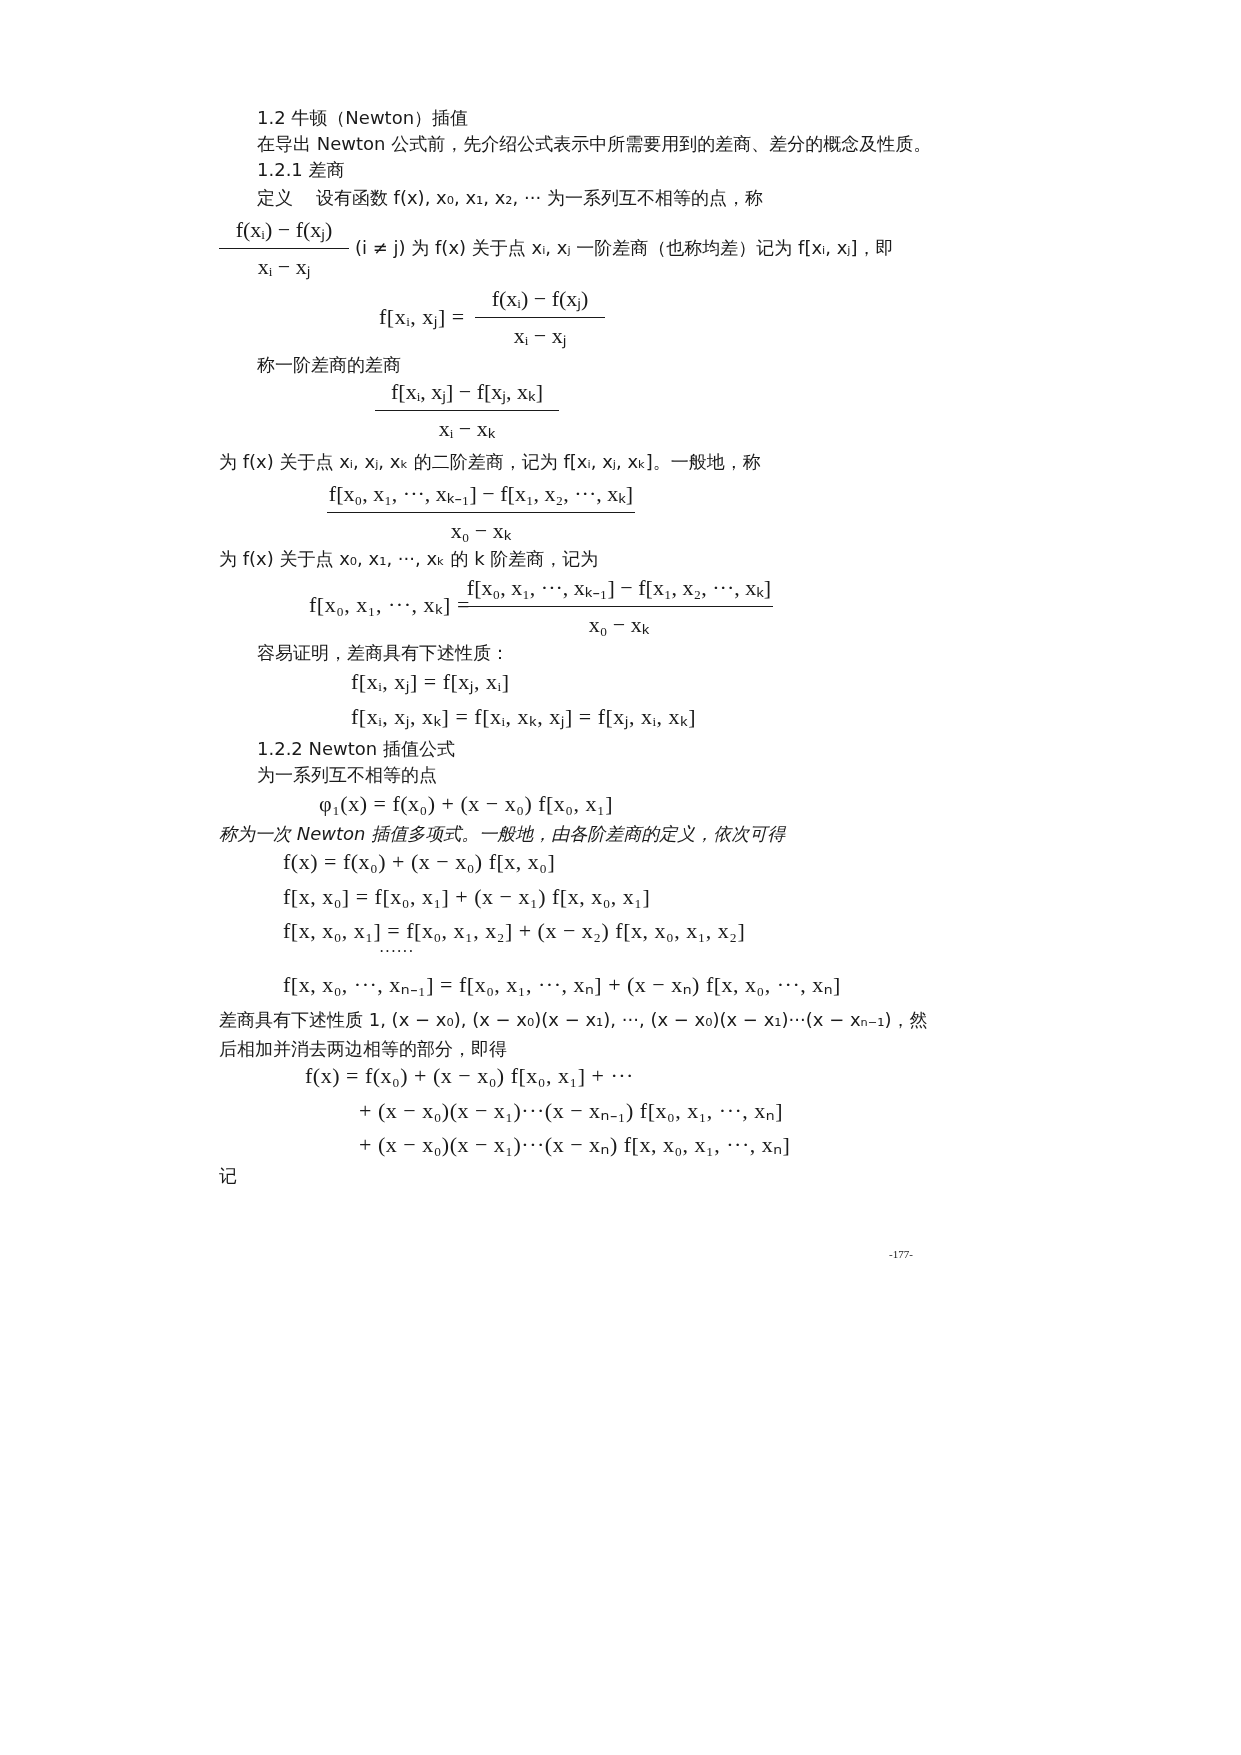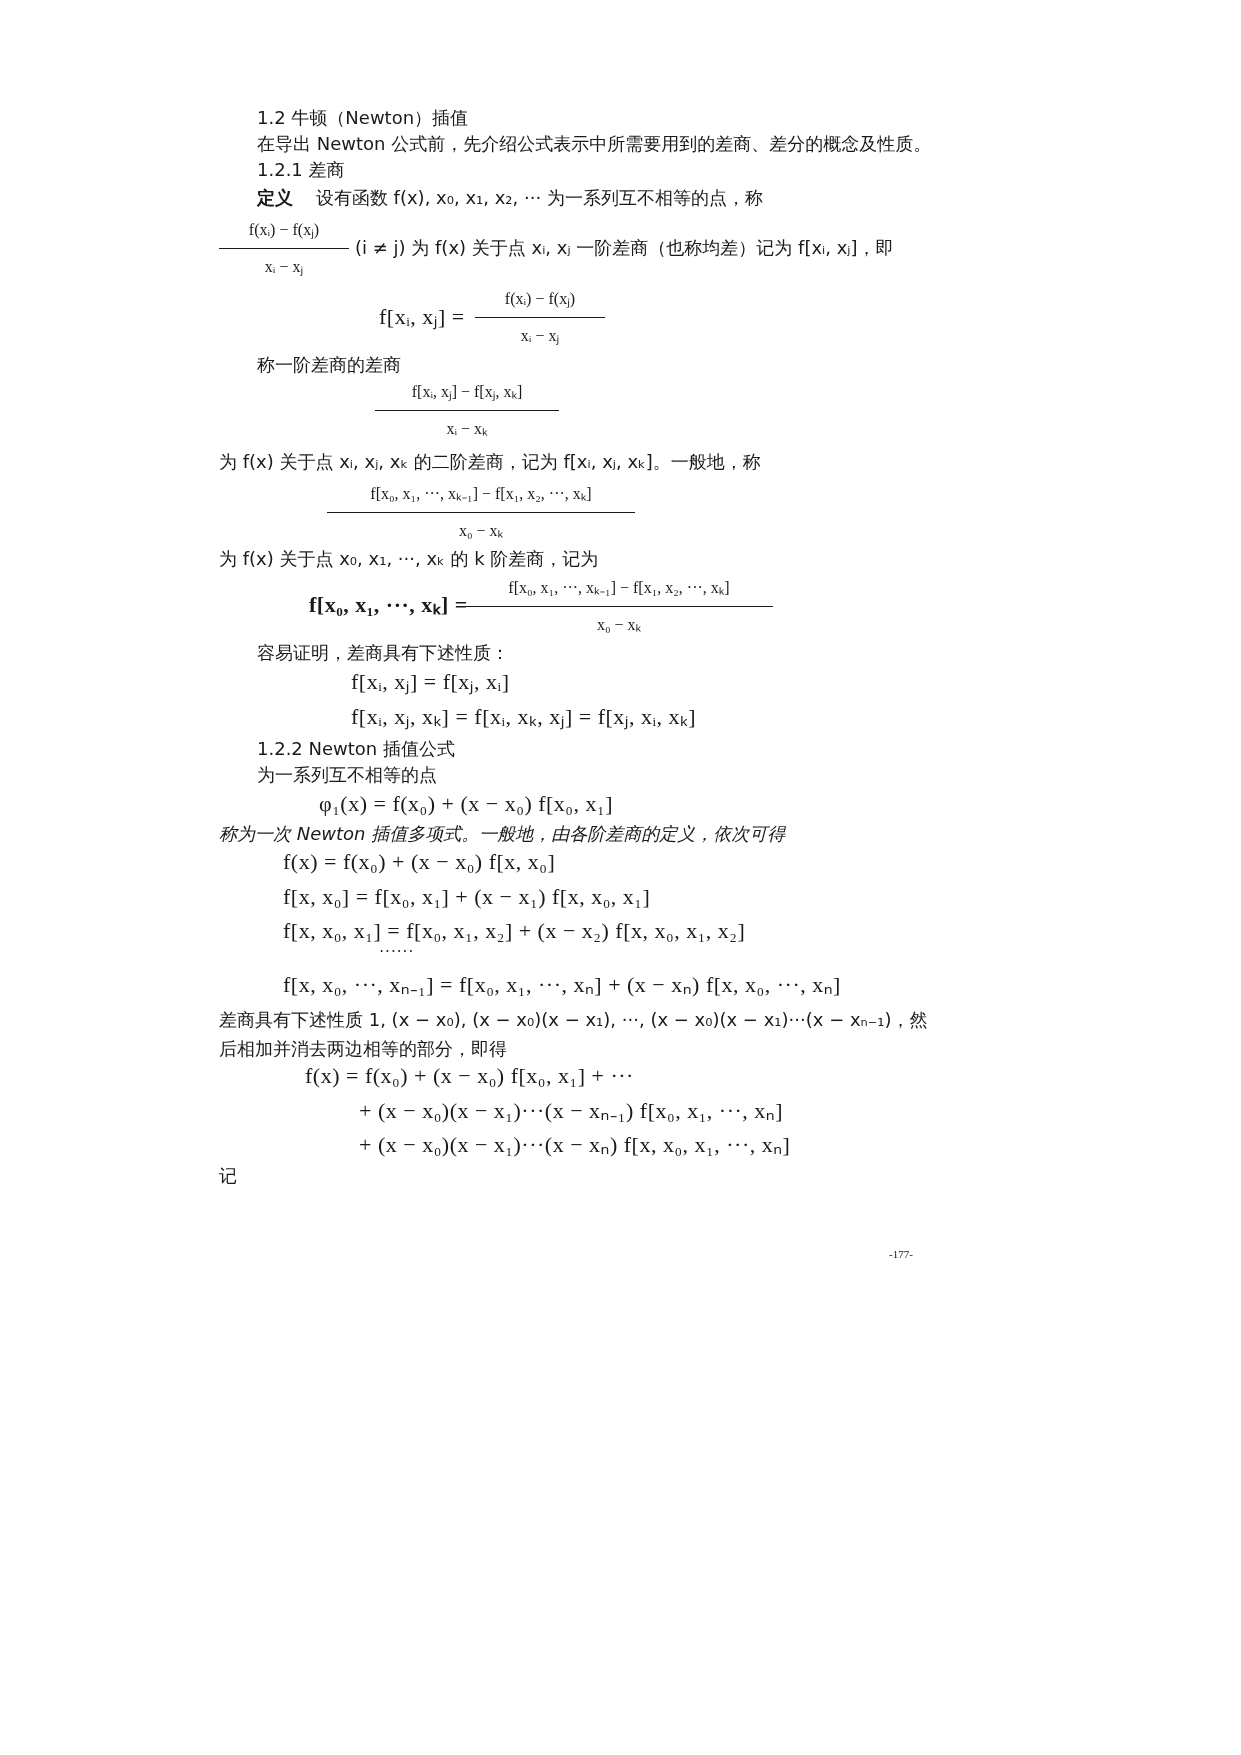"定义" .bold { font-weight: bold -> normal }
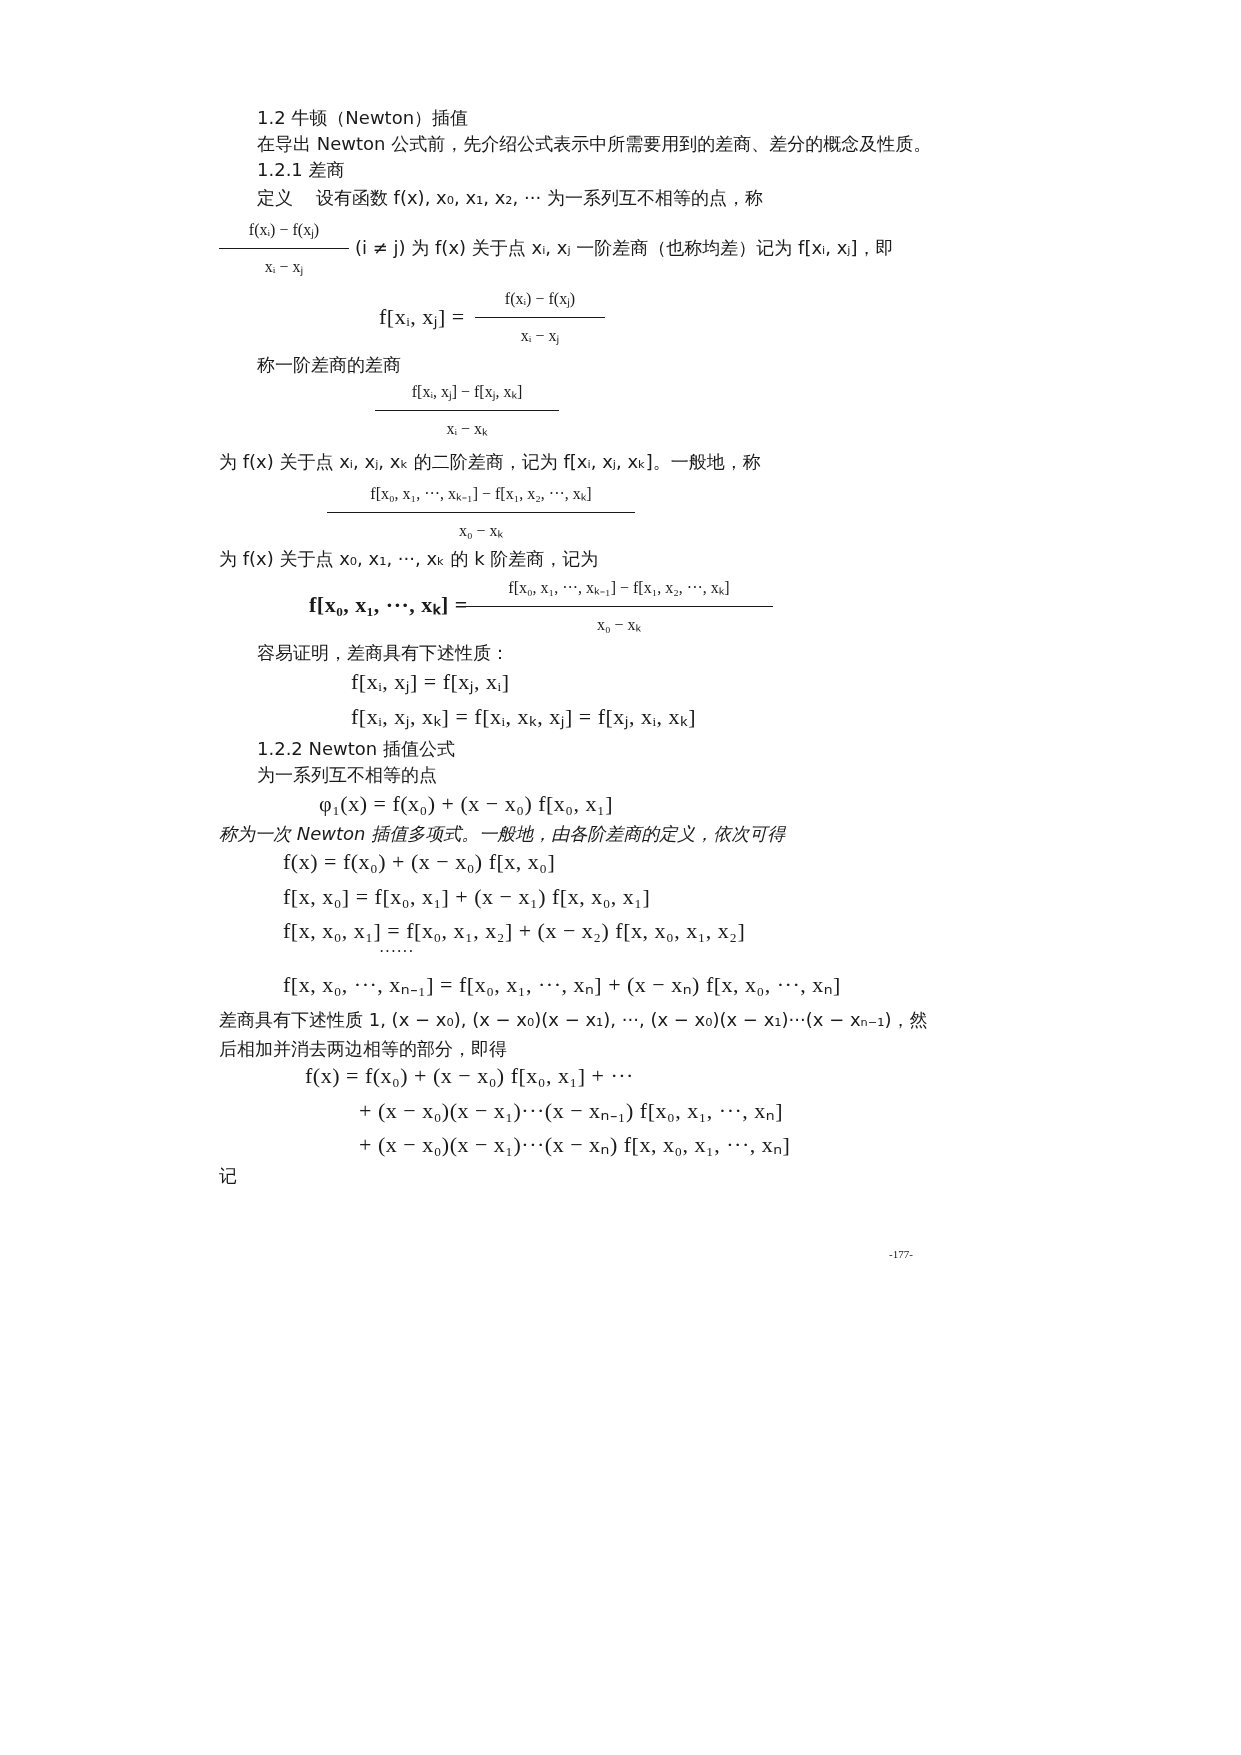"f(xᵢ) − f(xⱼ)" .frac .num, .frac .den { font-size: 16px -> 22px }
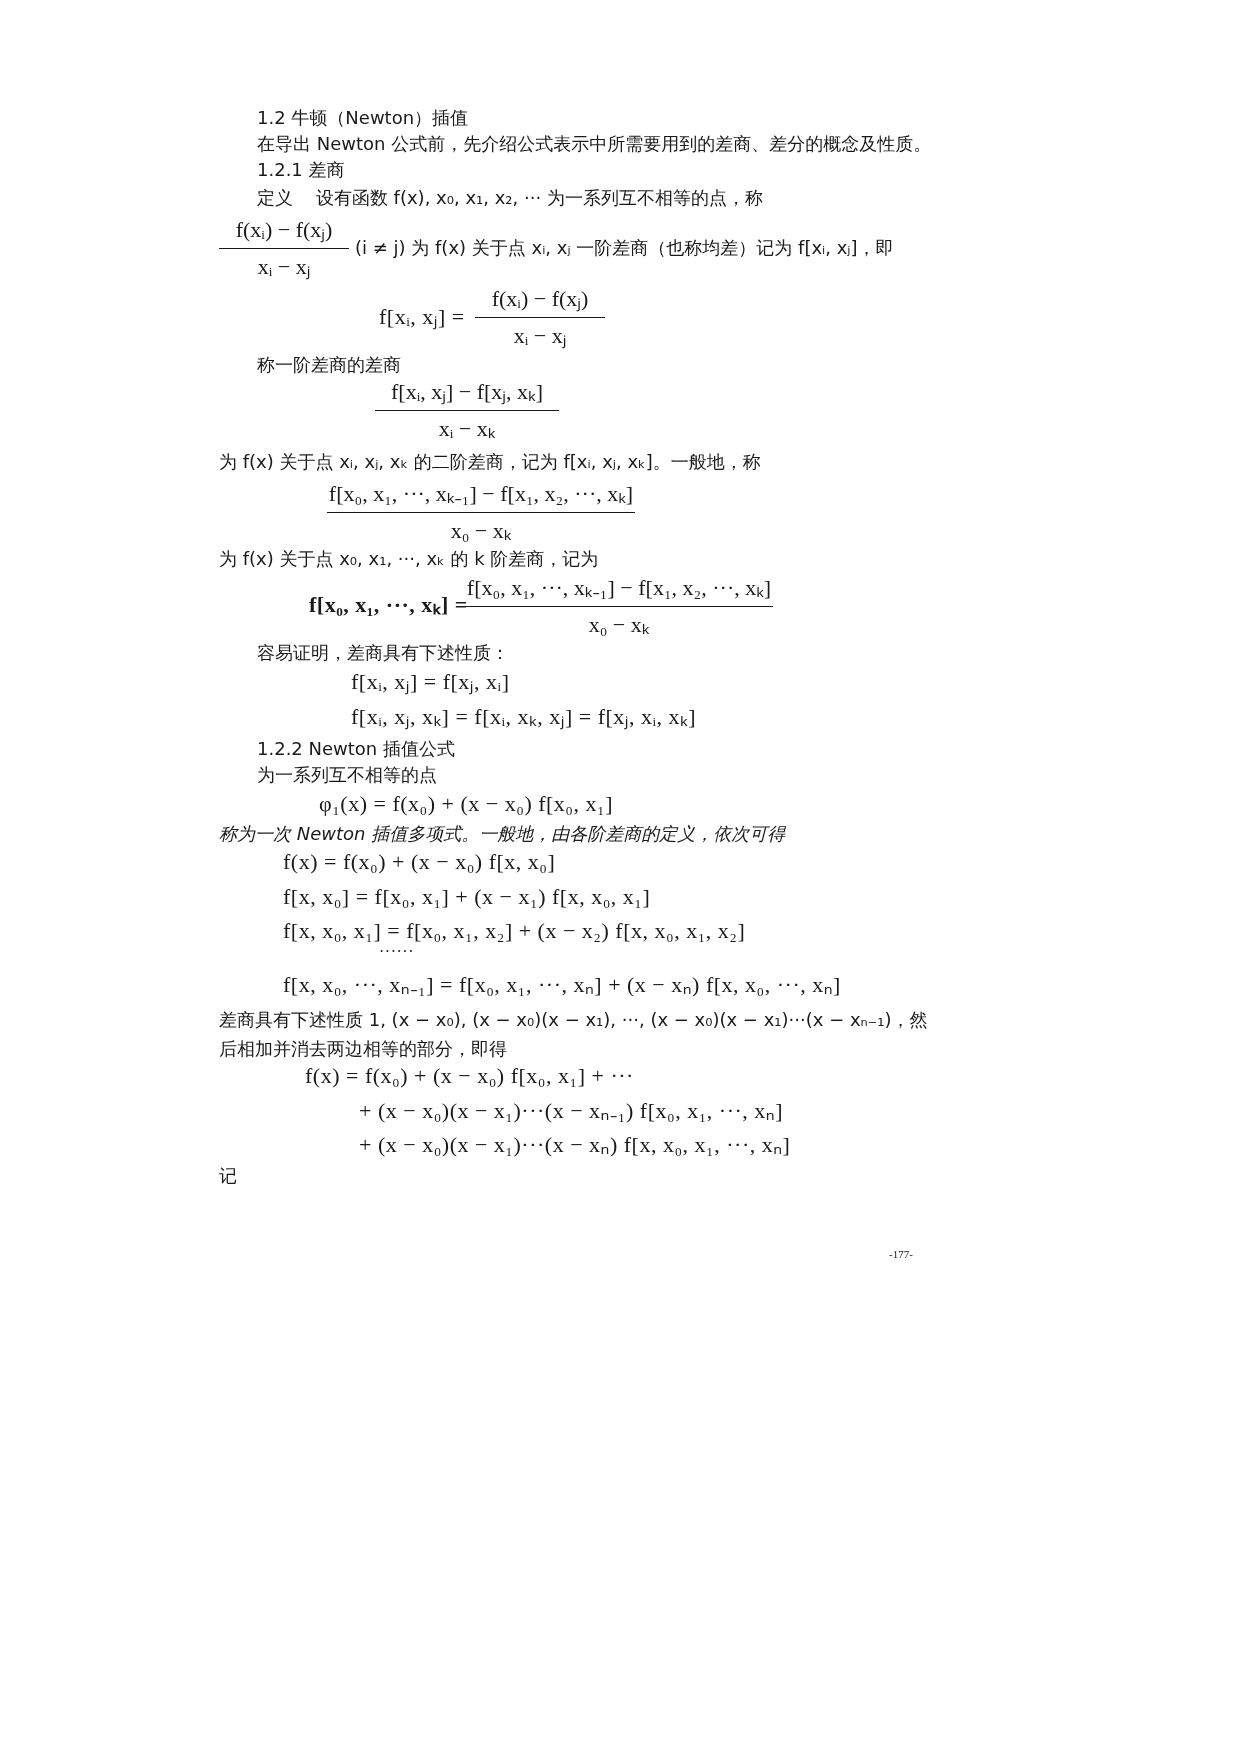"f[x₀, x₁, ···, xₖ] =" div.line { font-weight: bold -> none }
